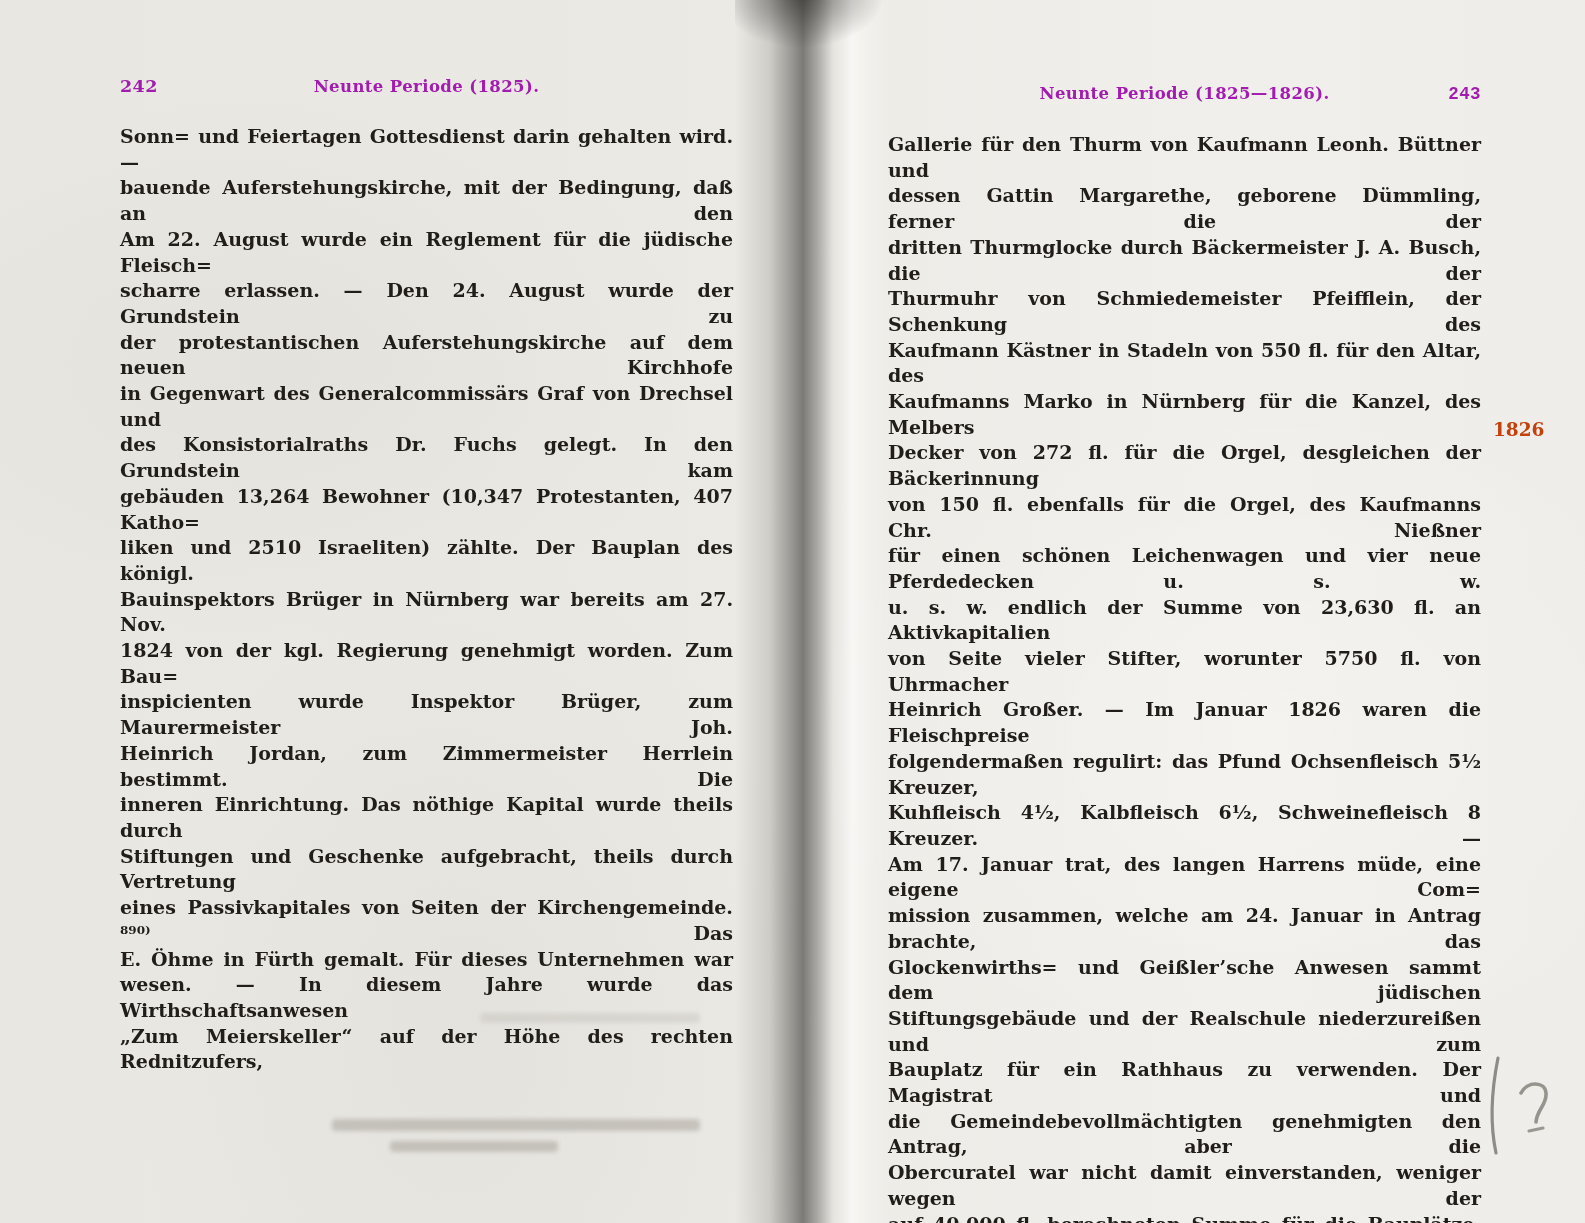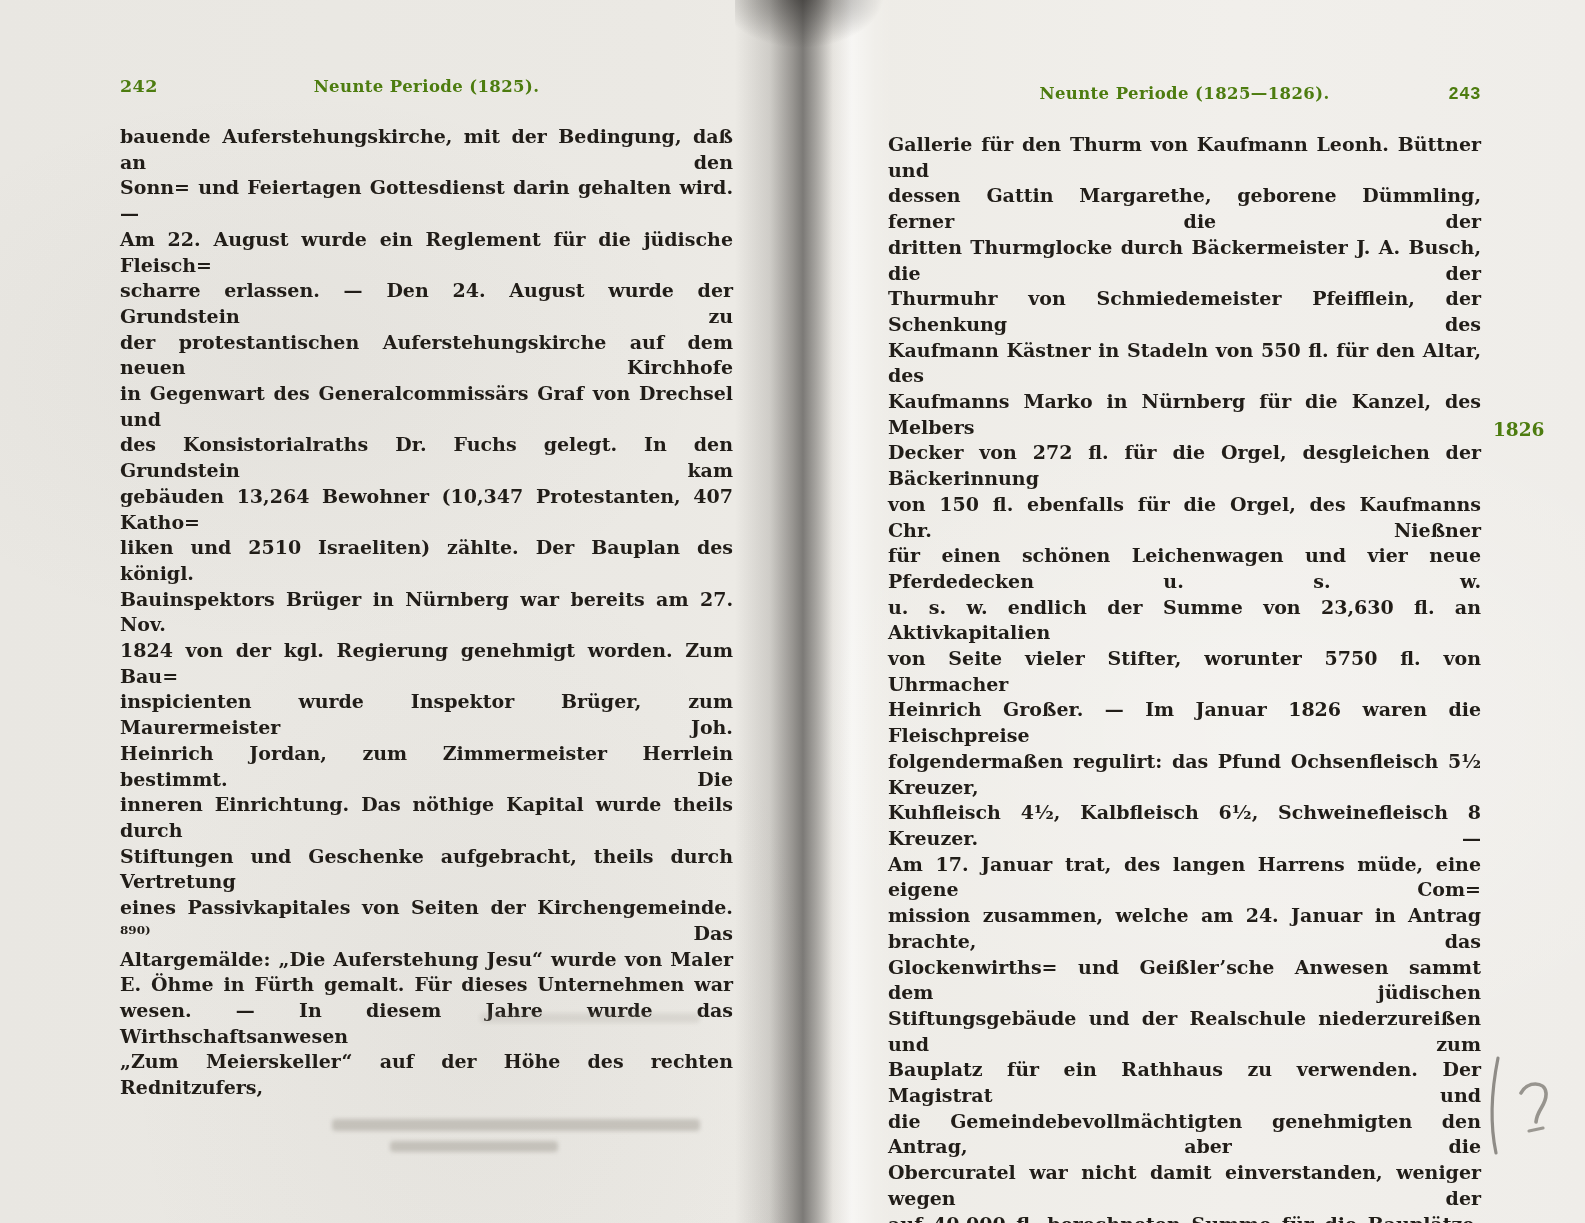"242" .page-header { color: #4d7c0f -> #a21caf }
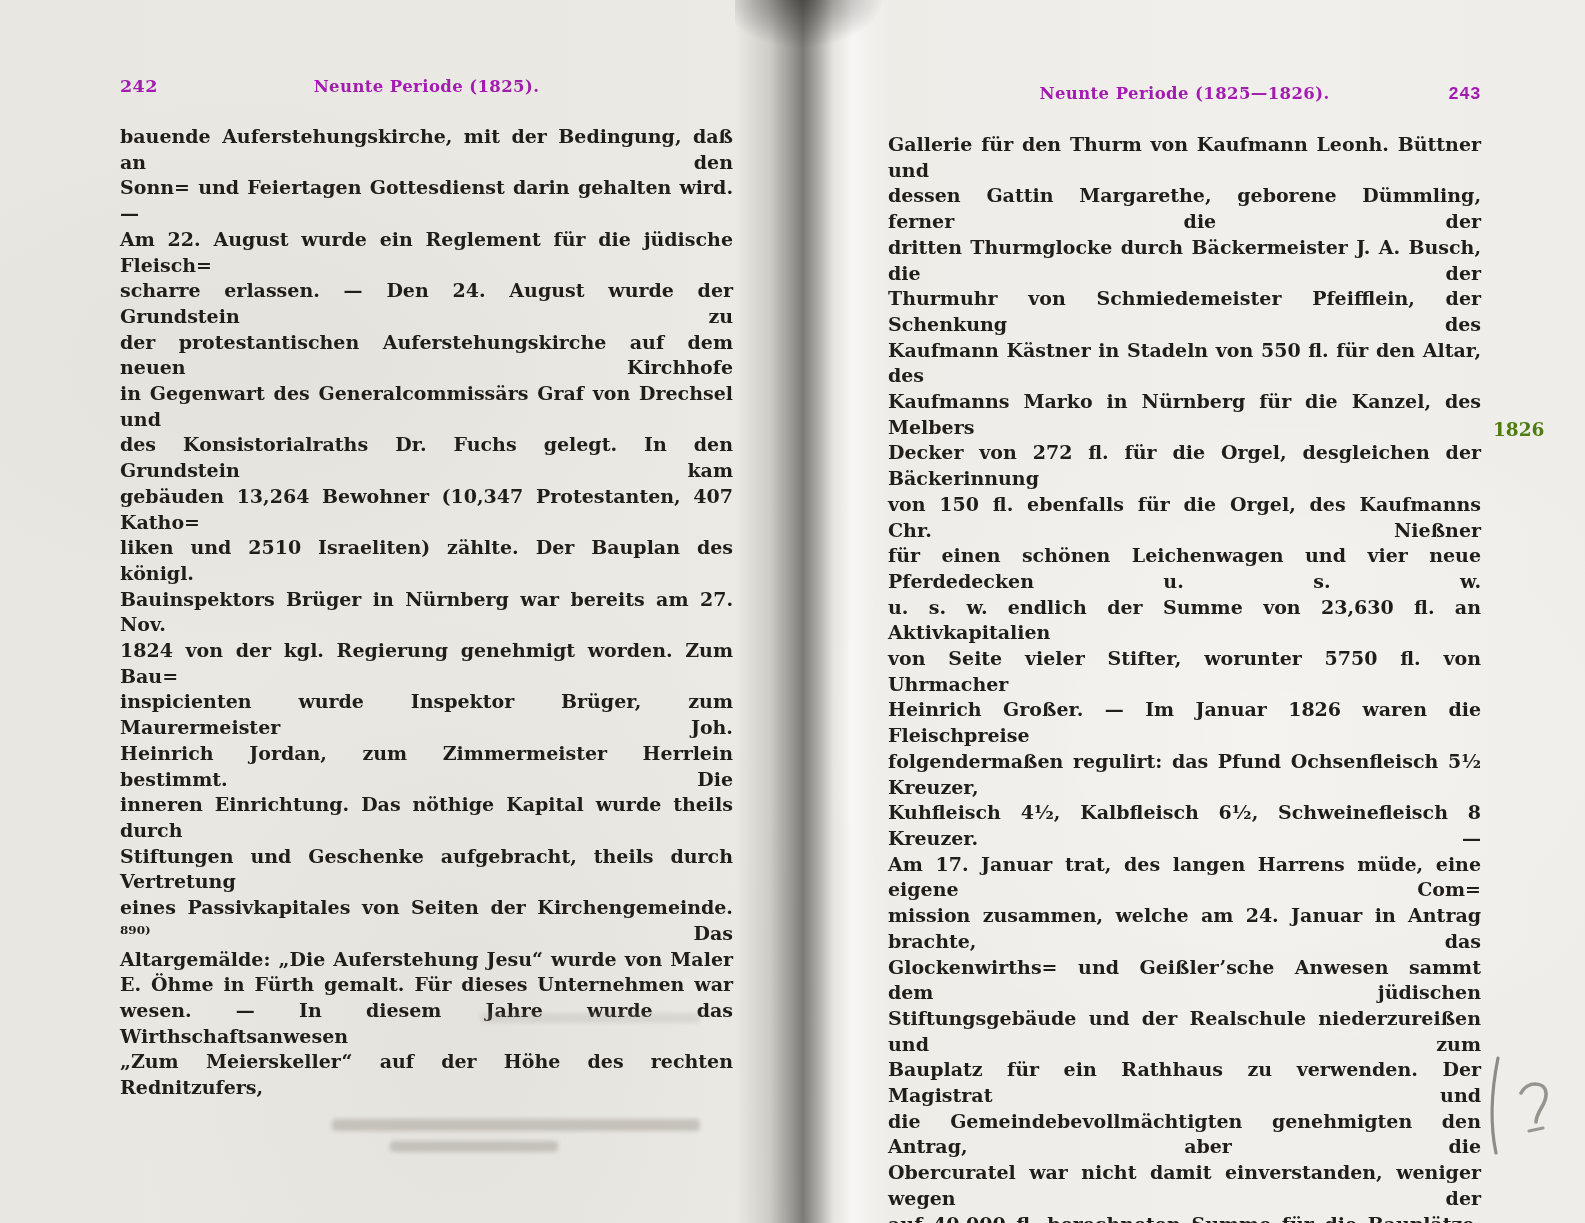"bauende Auferstehungskirche, mit der" div.tline { order: before "Sonn= und Feiertagen Gottesdienst darin" -> after "Sonn= und Feiertagen Gottesdienst darin" }
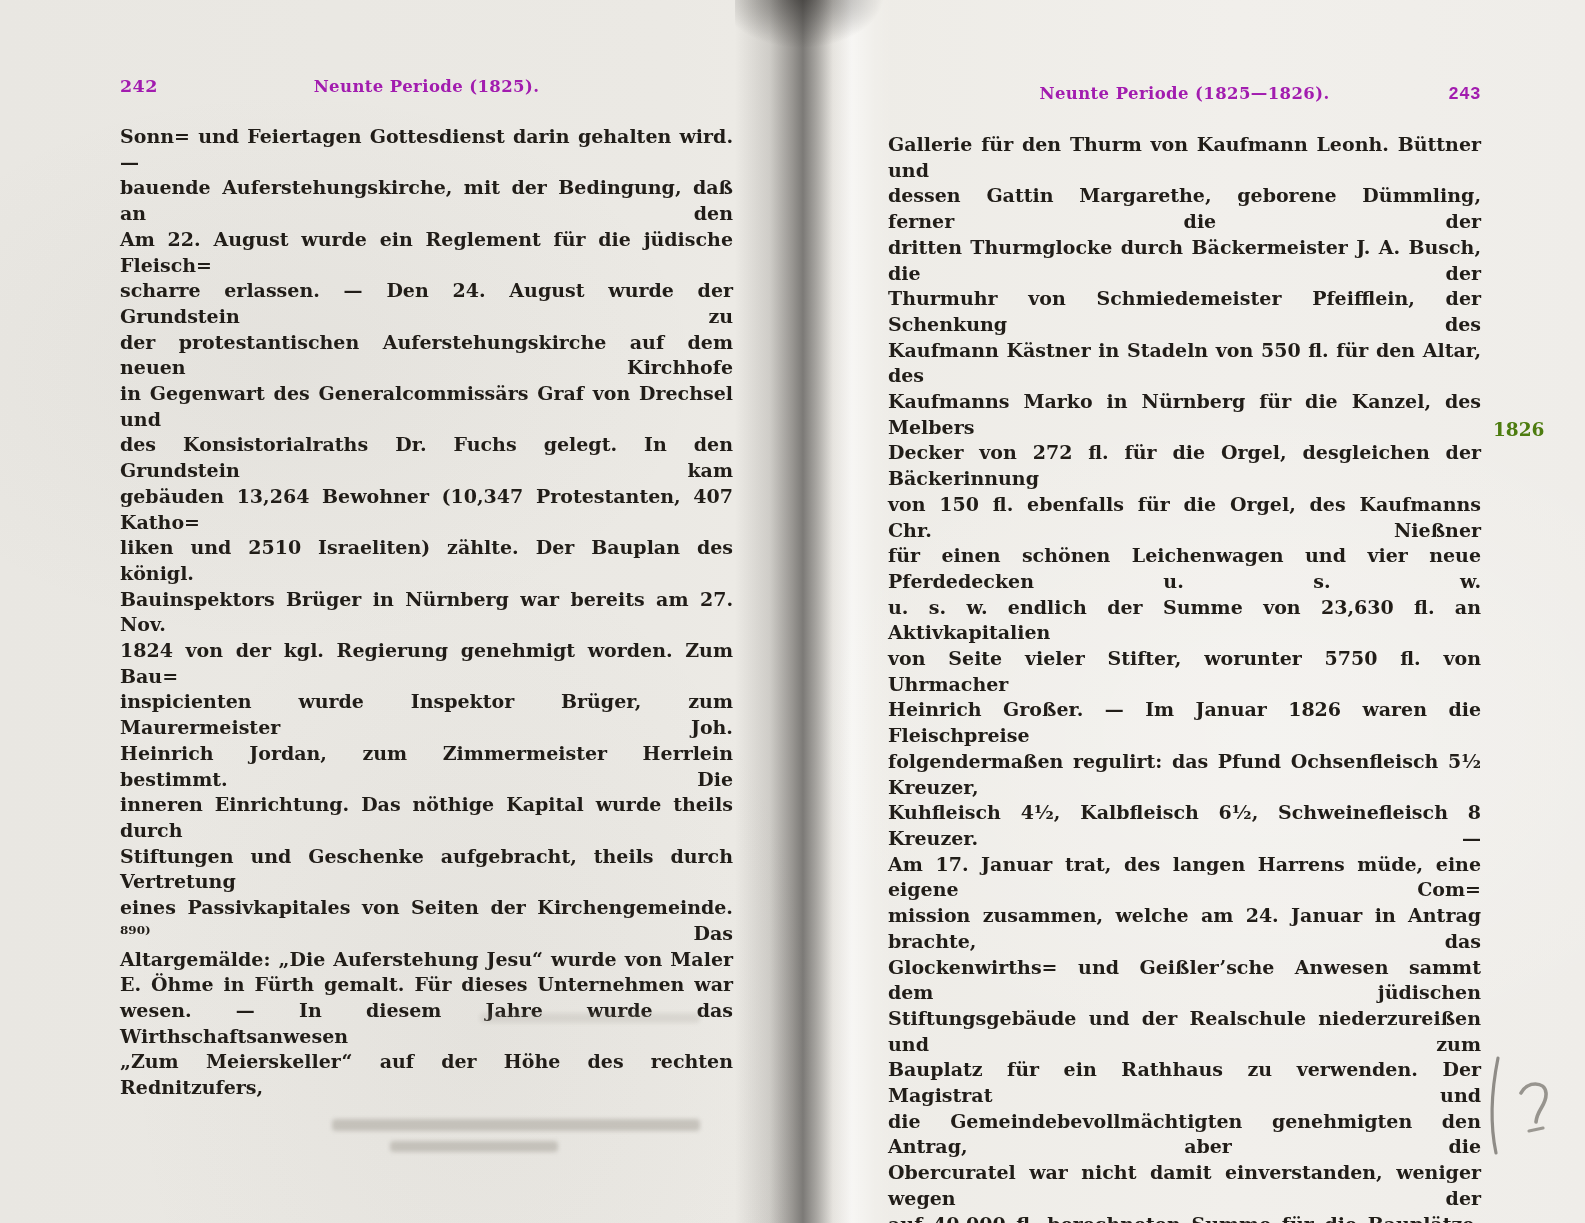"1826" .margin-year { color: #4d7c0f -> #c2410c }
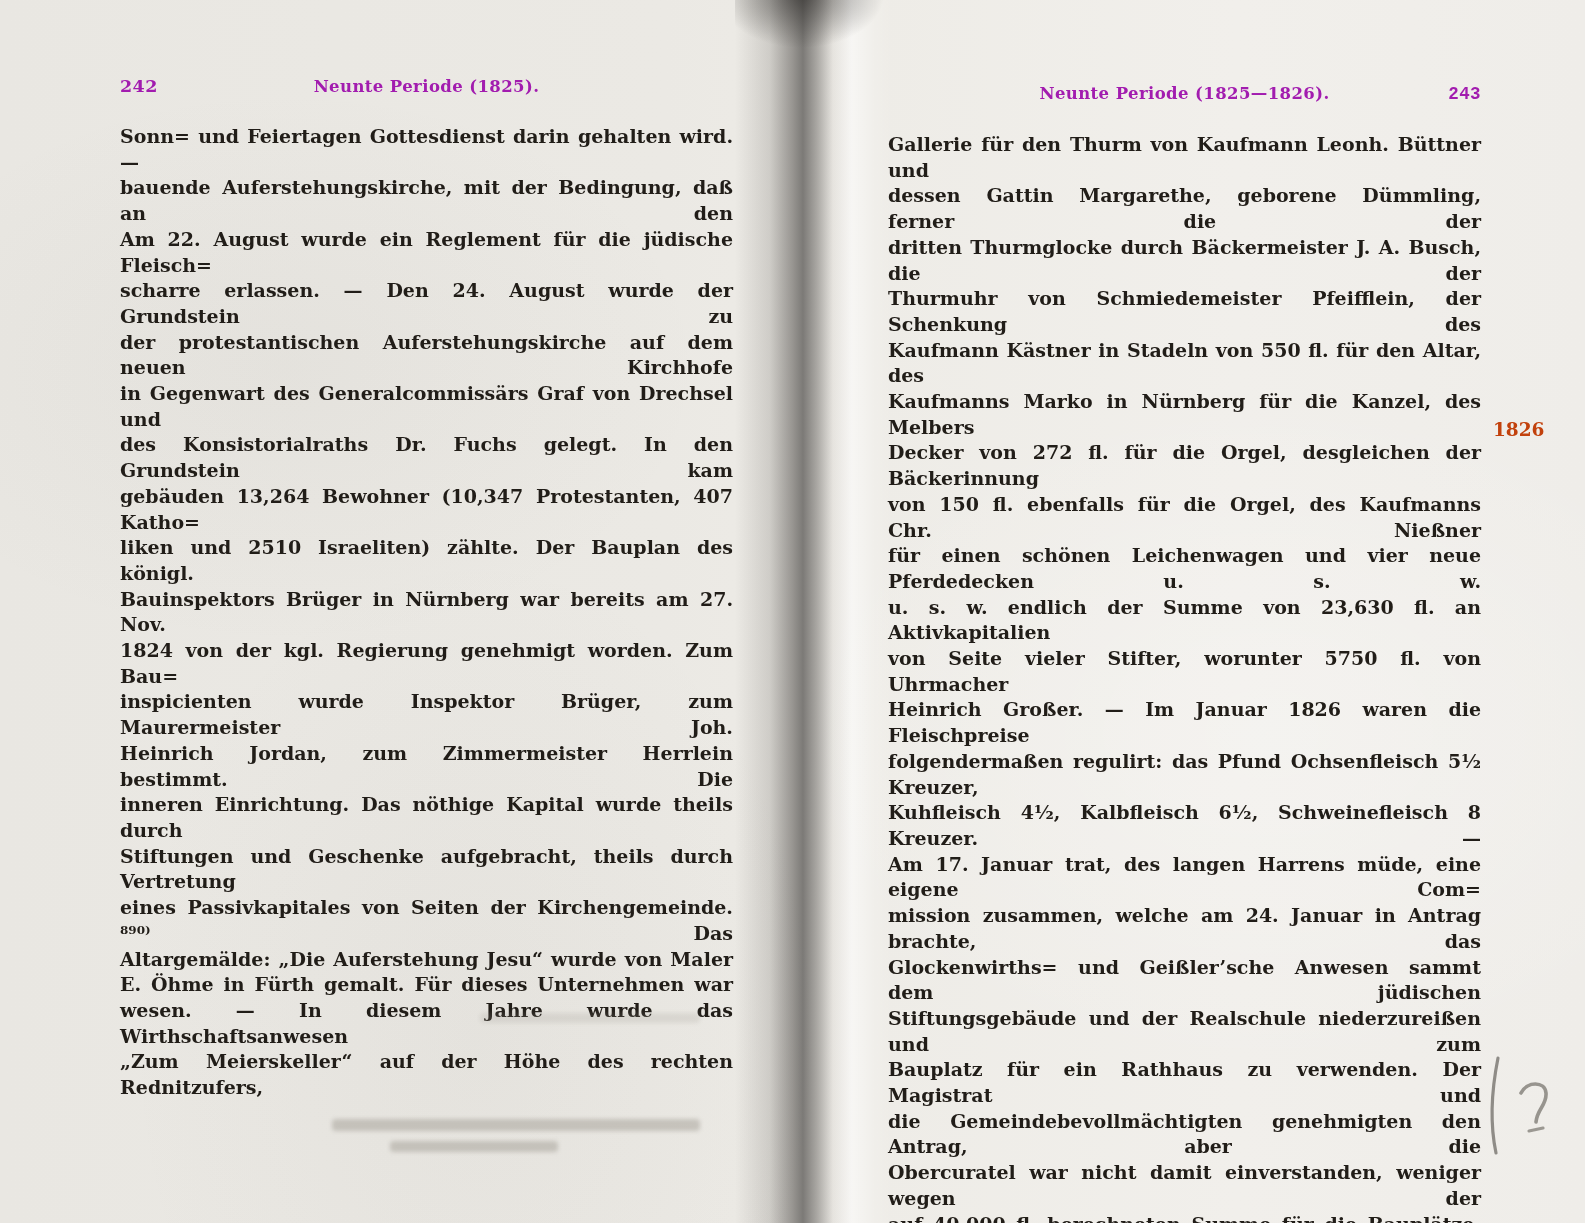"Altargemälde: „Die Auferstehung Jesu“" div.tline { html: <div>Altargemälde: „Die Auferstehung Jesu“ wurde von Maler</div> -> none }
